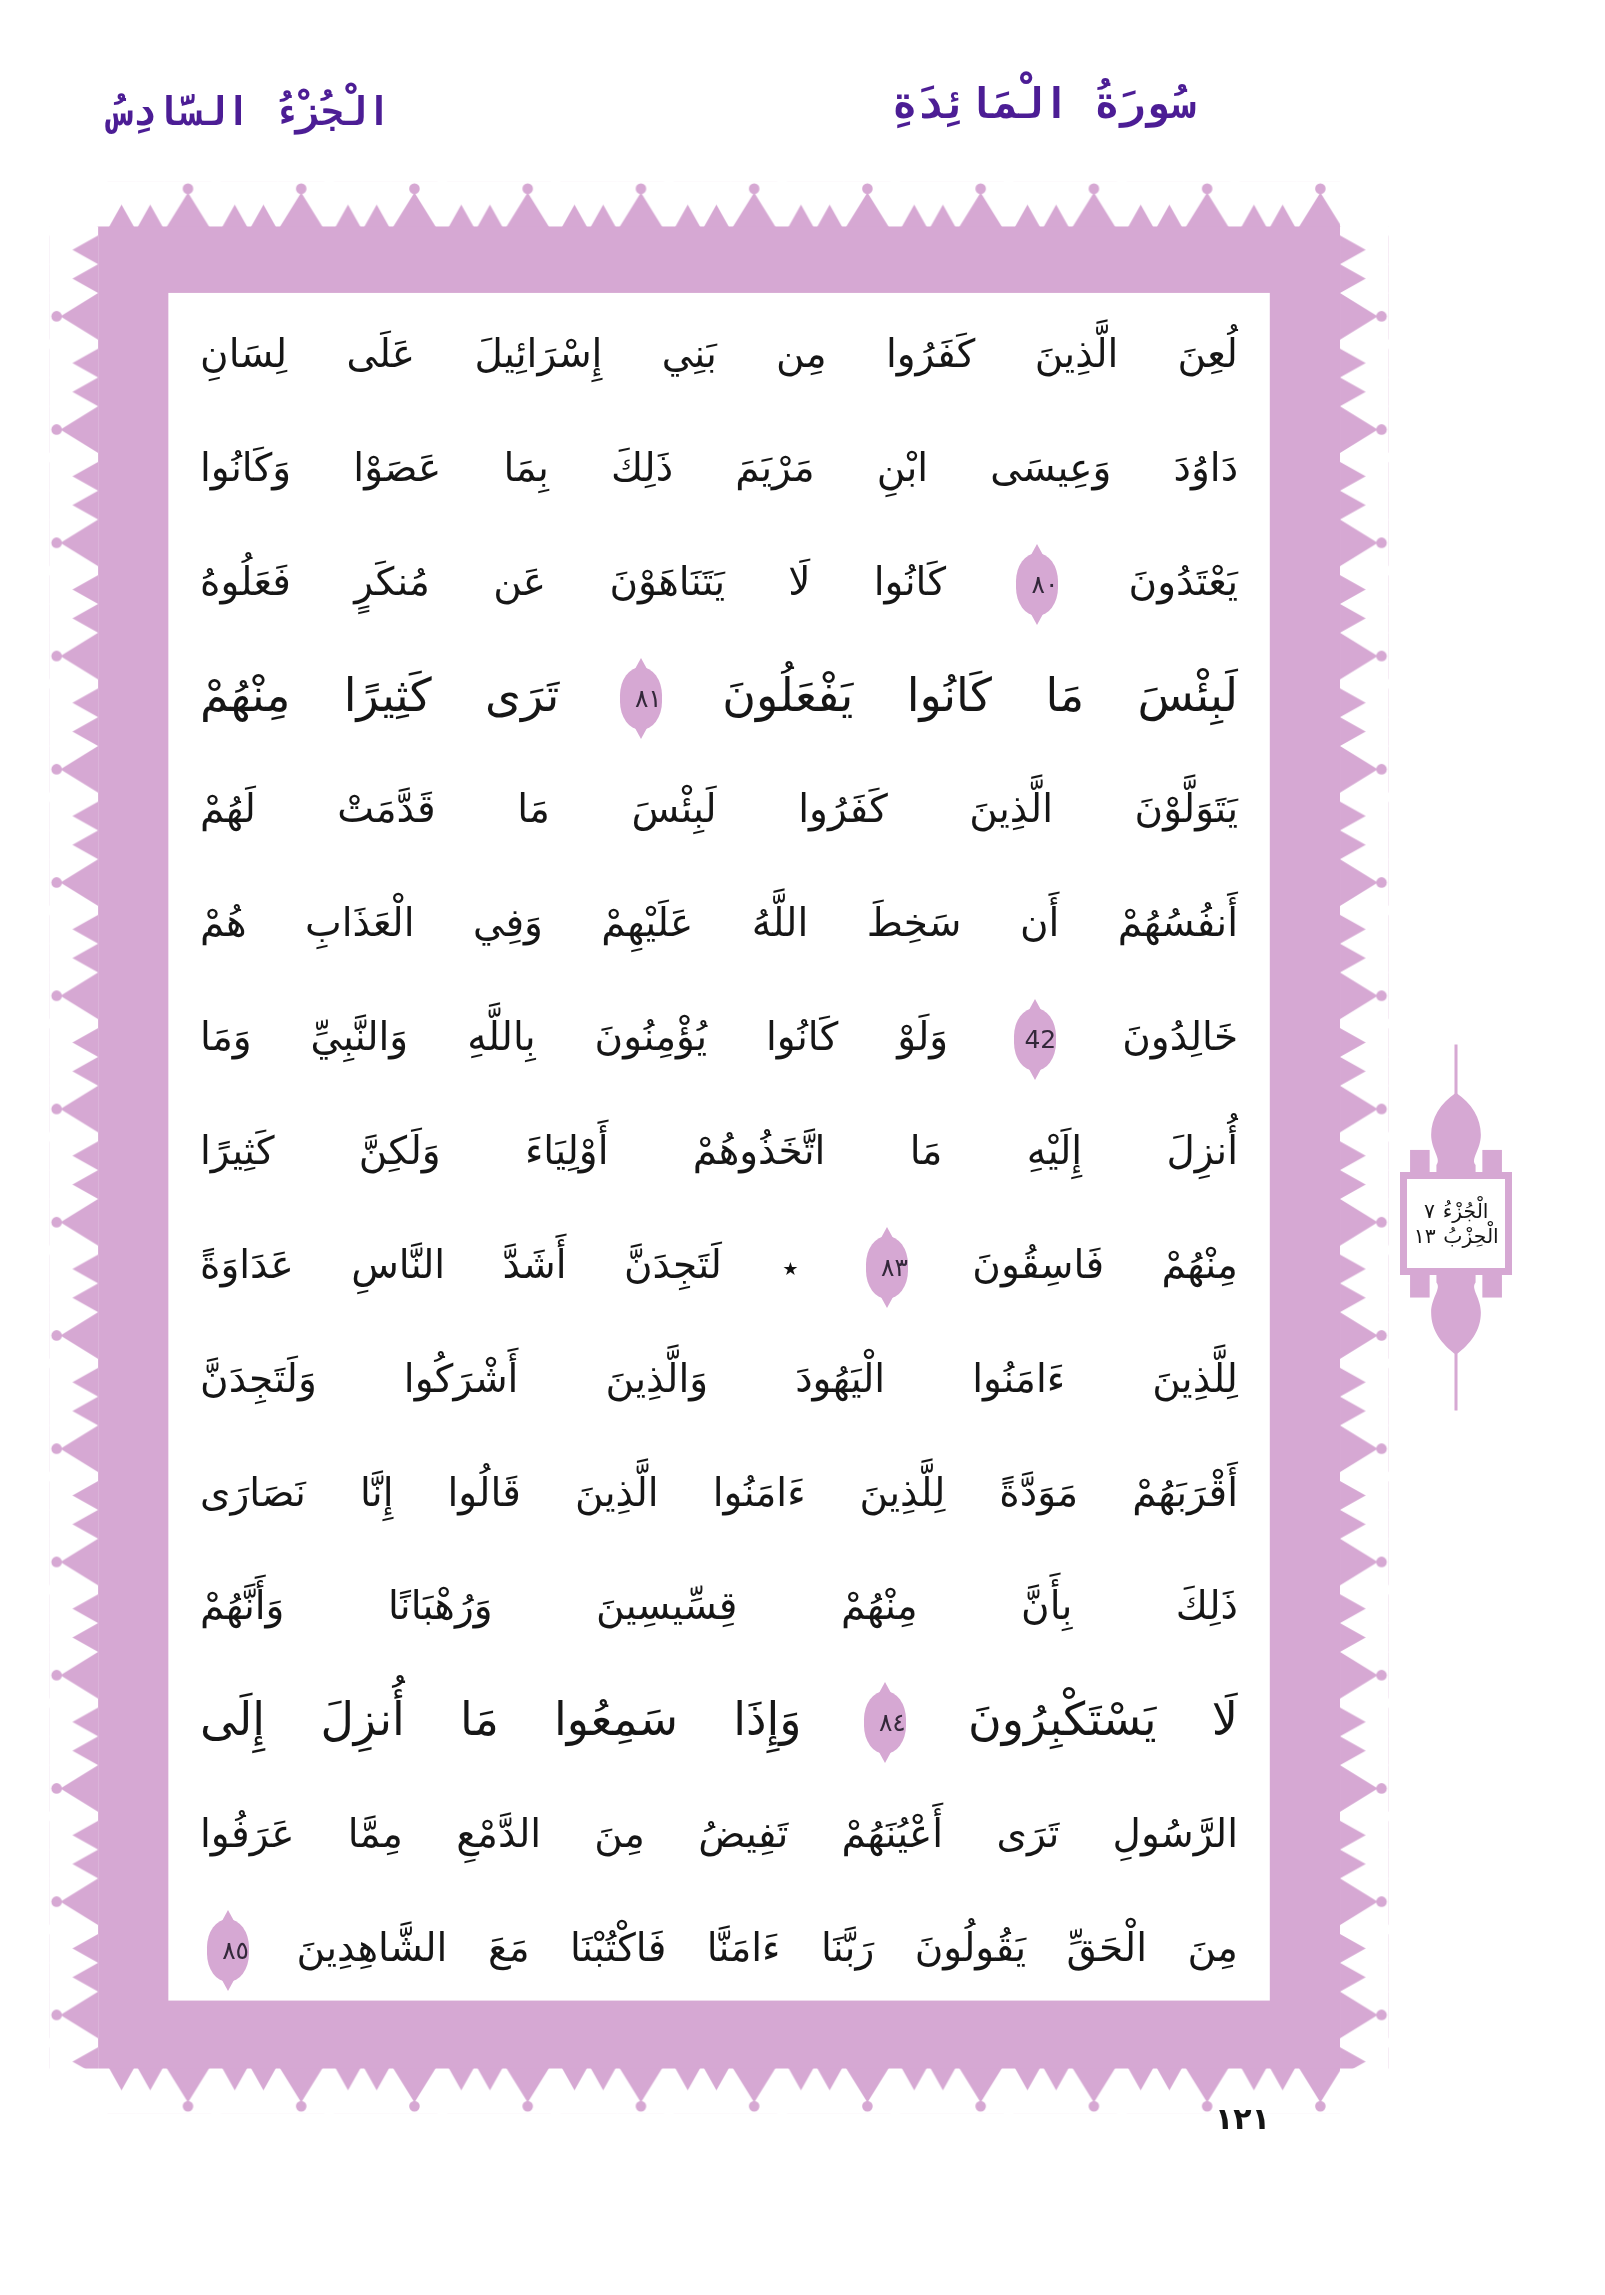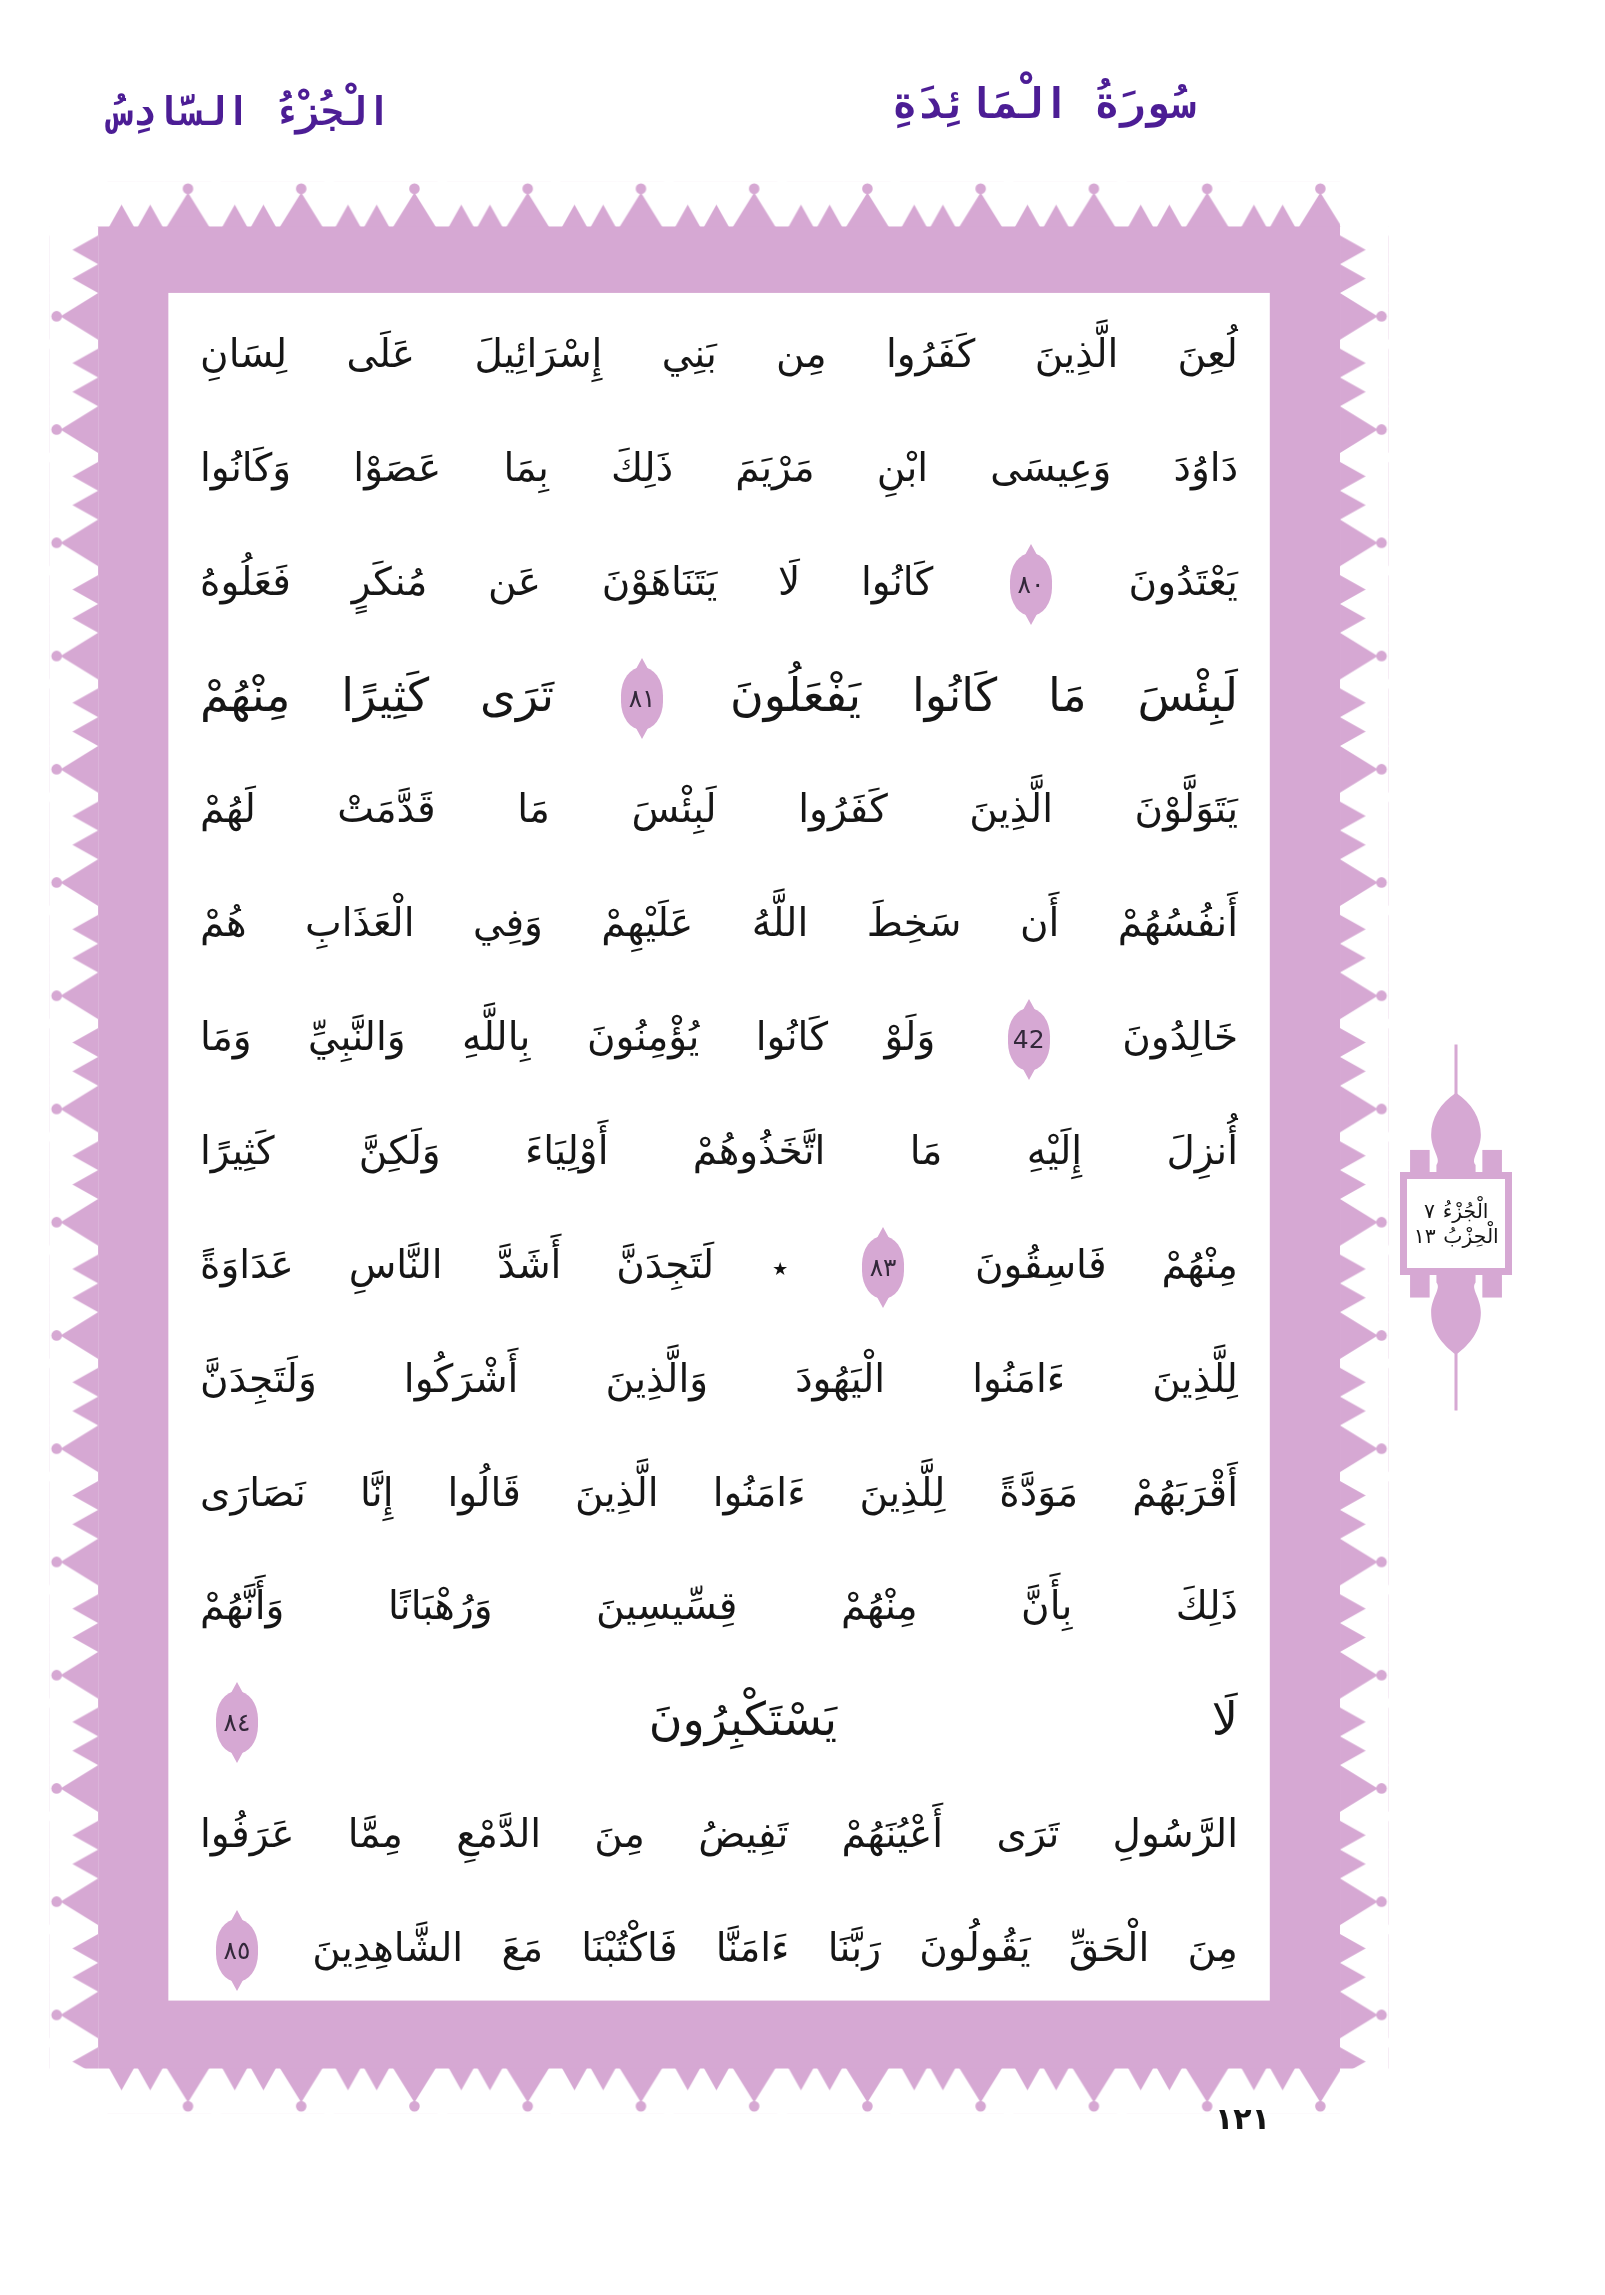"٨٠" .aya-marker { justify-content: center -> flex-start; margin: 0 16px -> 0 7px }
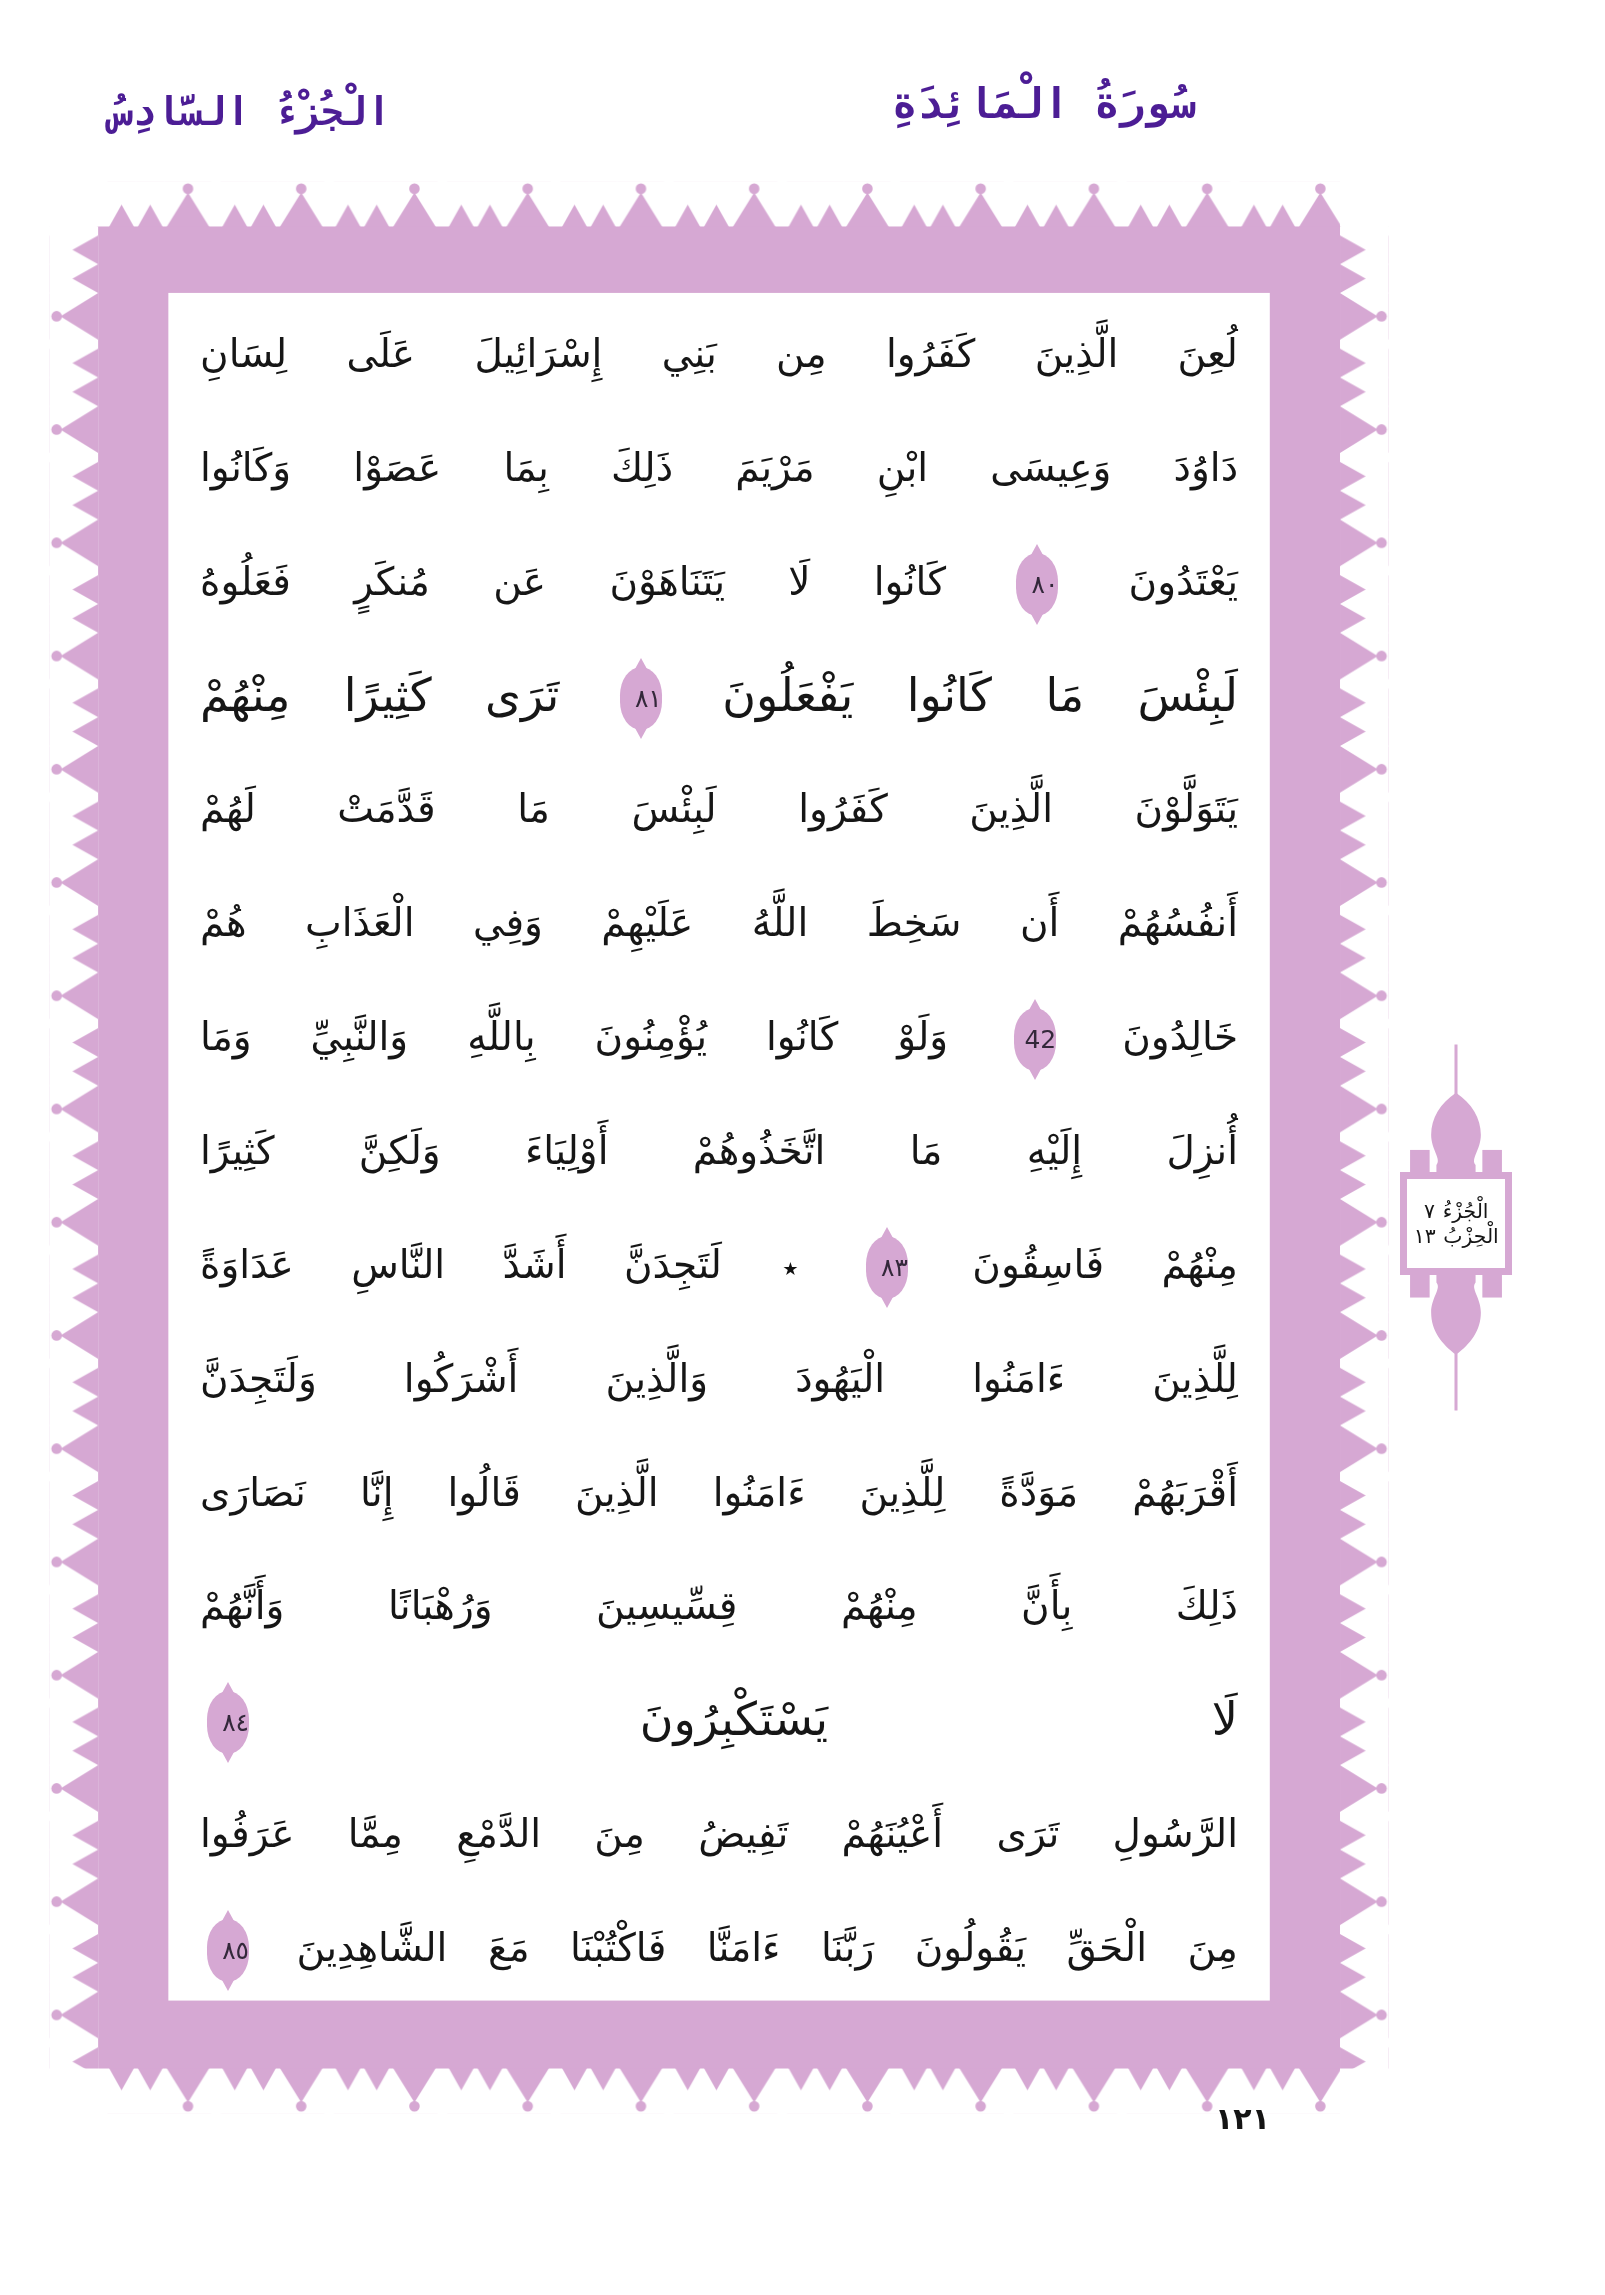"وَإِذَا سَمِعُوا مَا أُنزِلَ إِلَى" span.w { html: none -> <span>وَإِذَا سَمِعُوا مَا أُنزِلَ إِلَى</span> }
